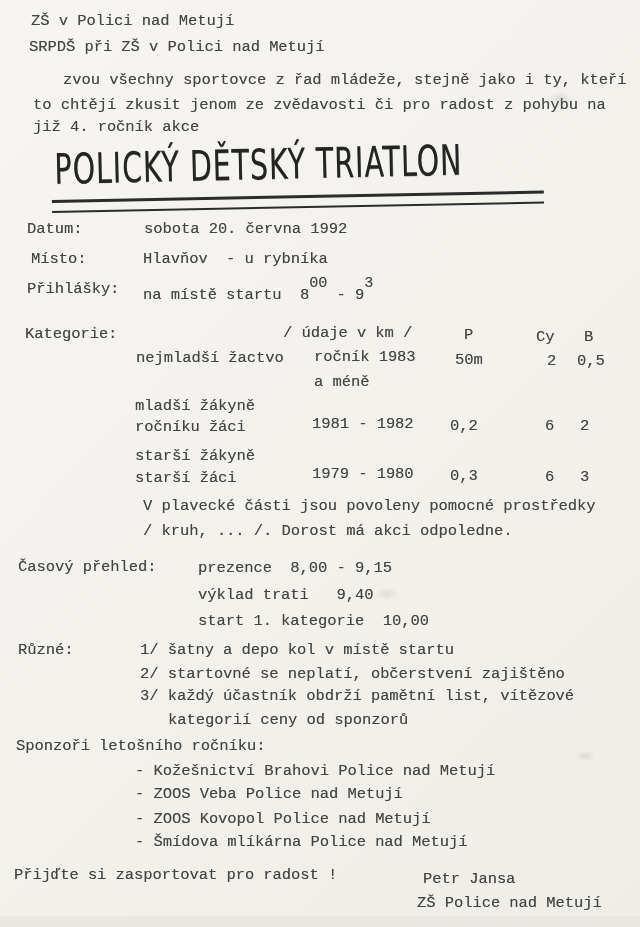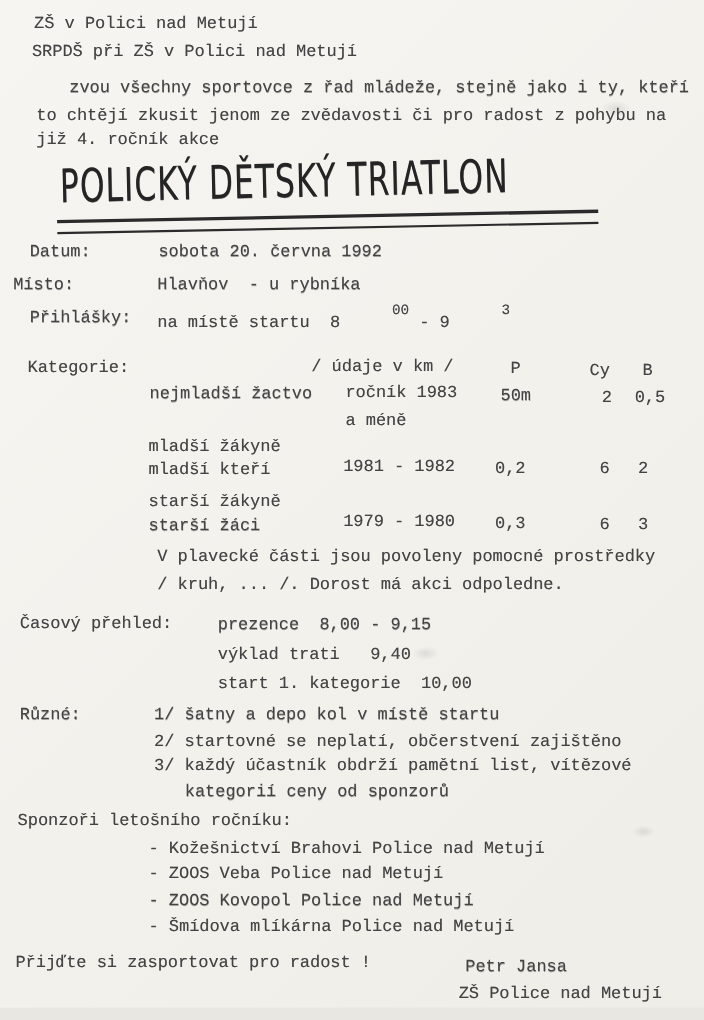"Místo:" div.line { left: 12px -> 31px }
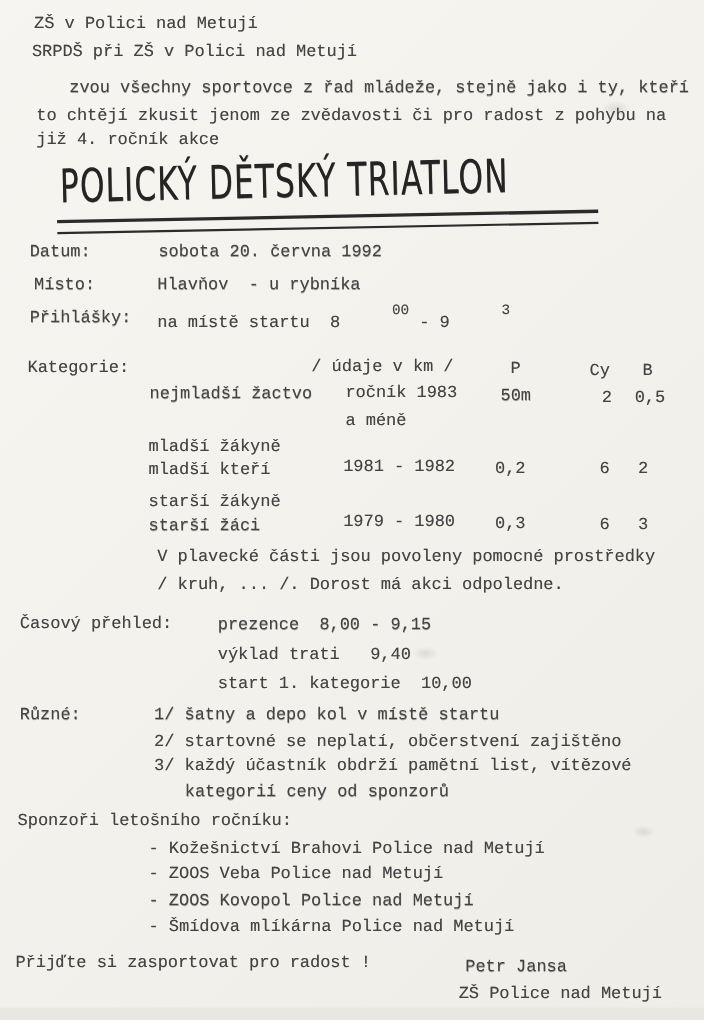"00" sup.tw { font-size: 13px -> 15px; margin-left: 47px -> none }
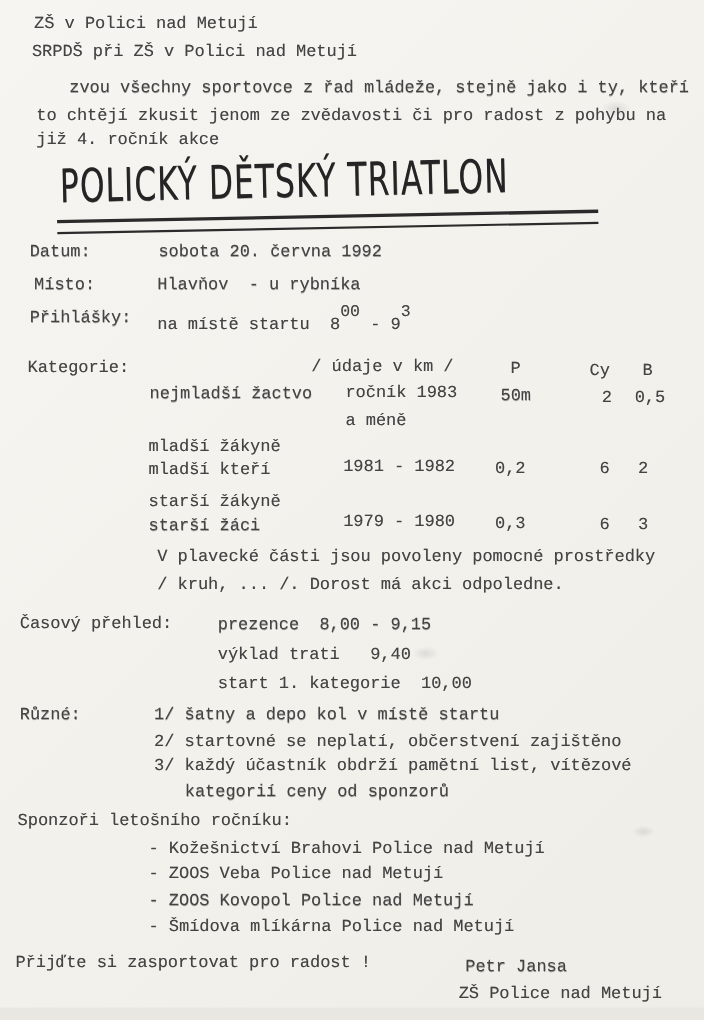"mladší kteří" div.line { text: mladší kteří -> ročníku žáci }
